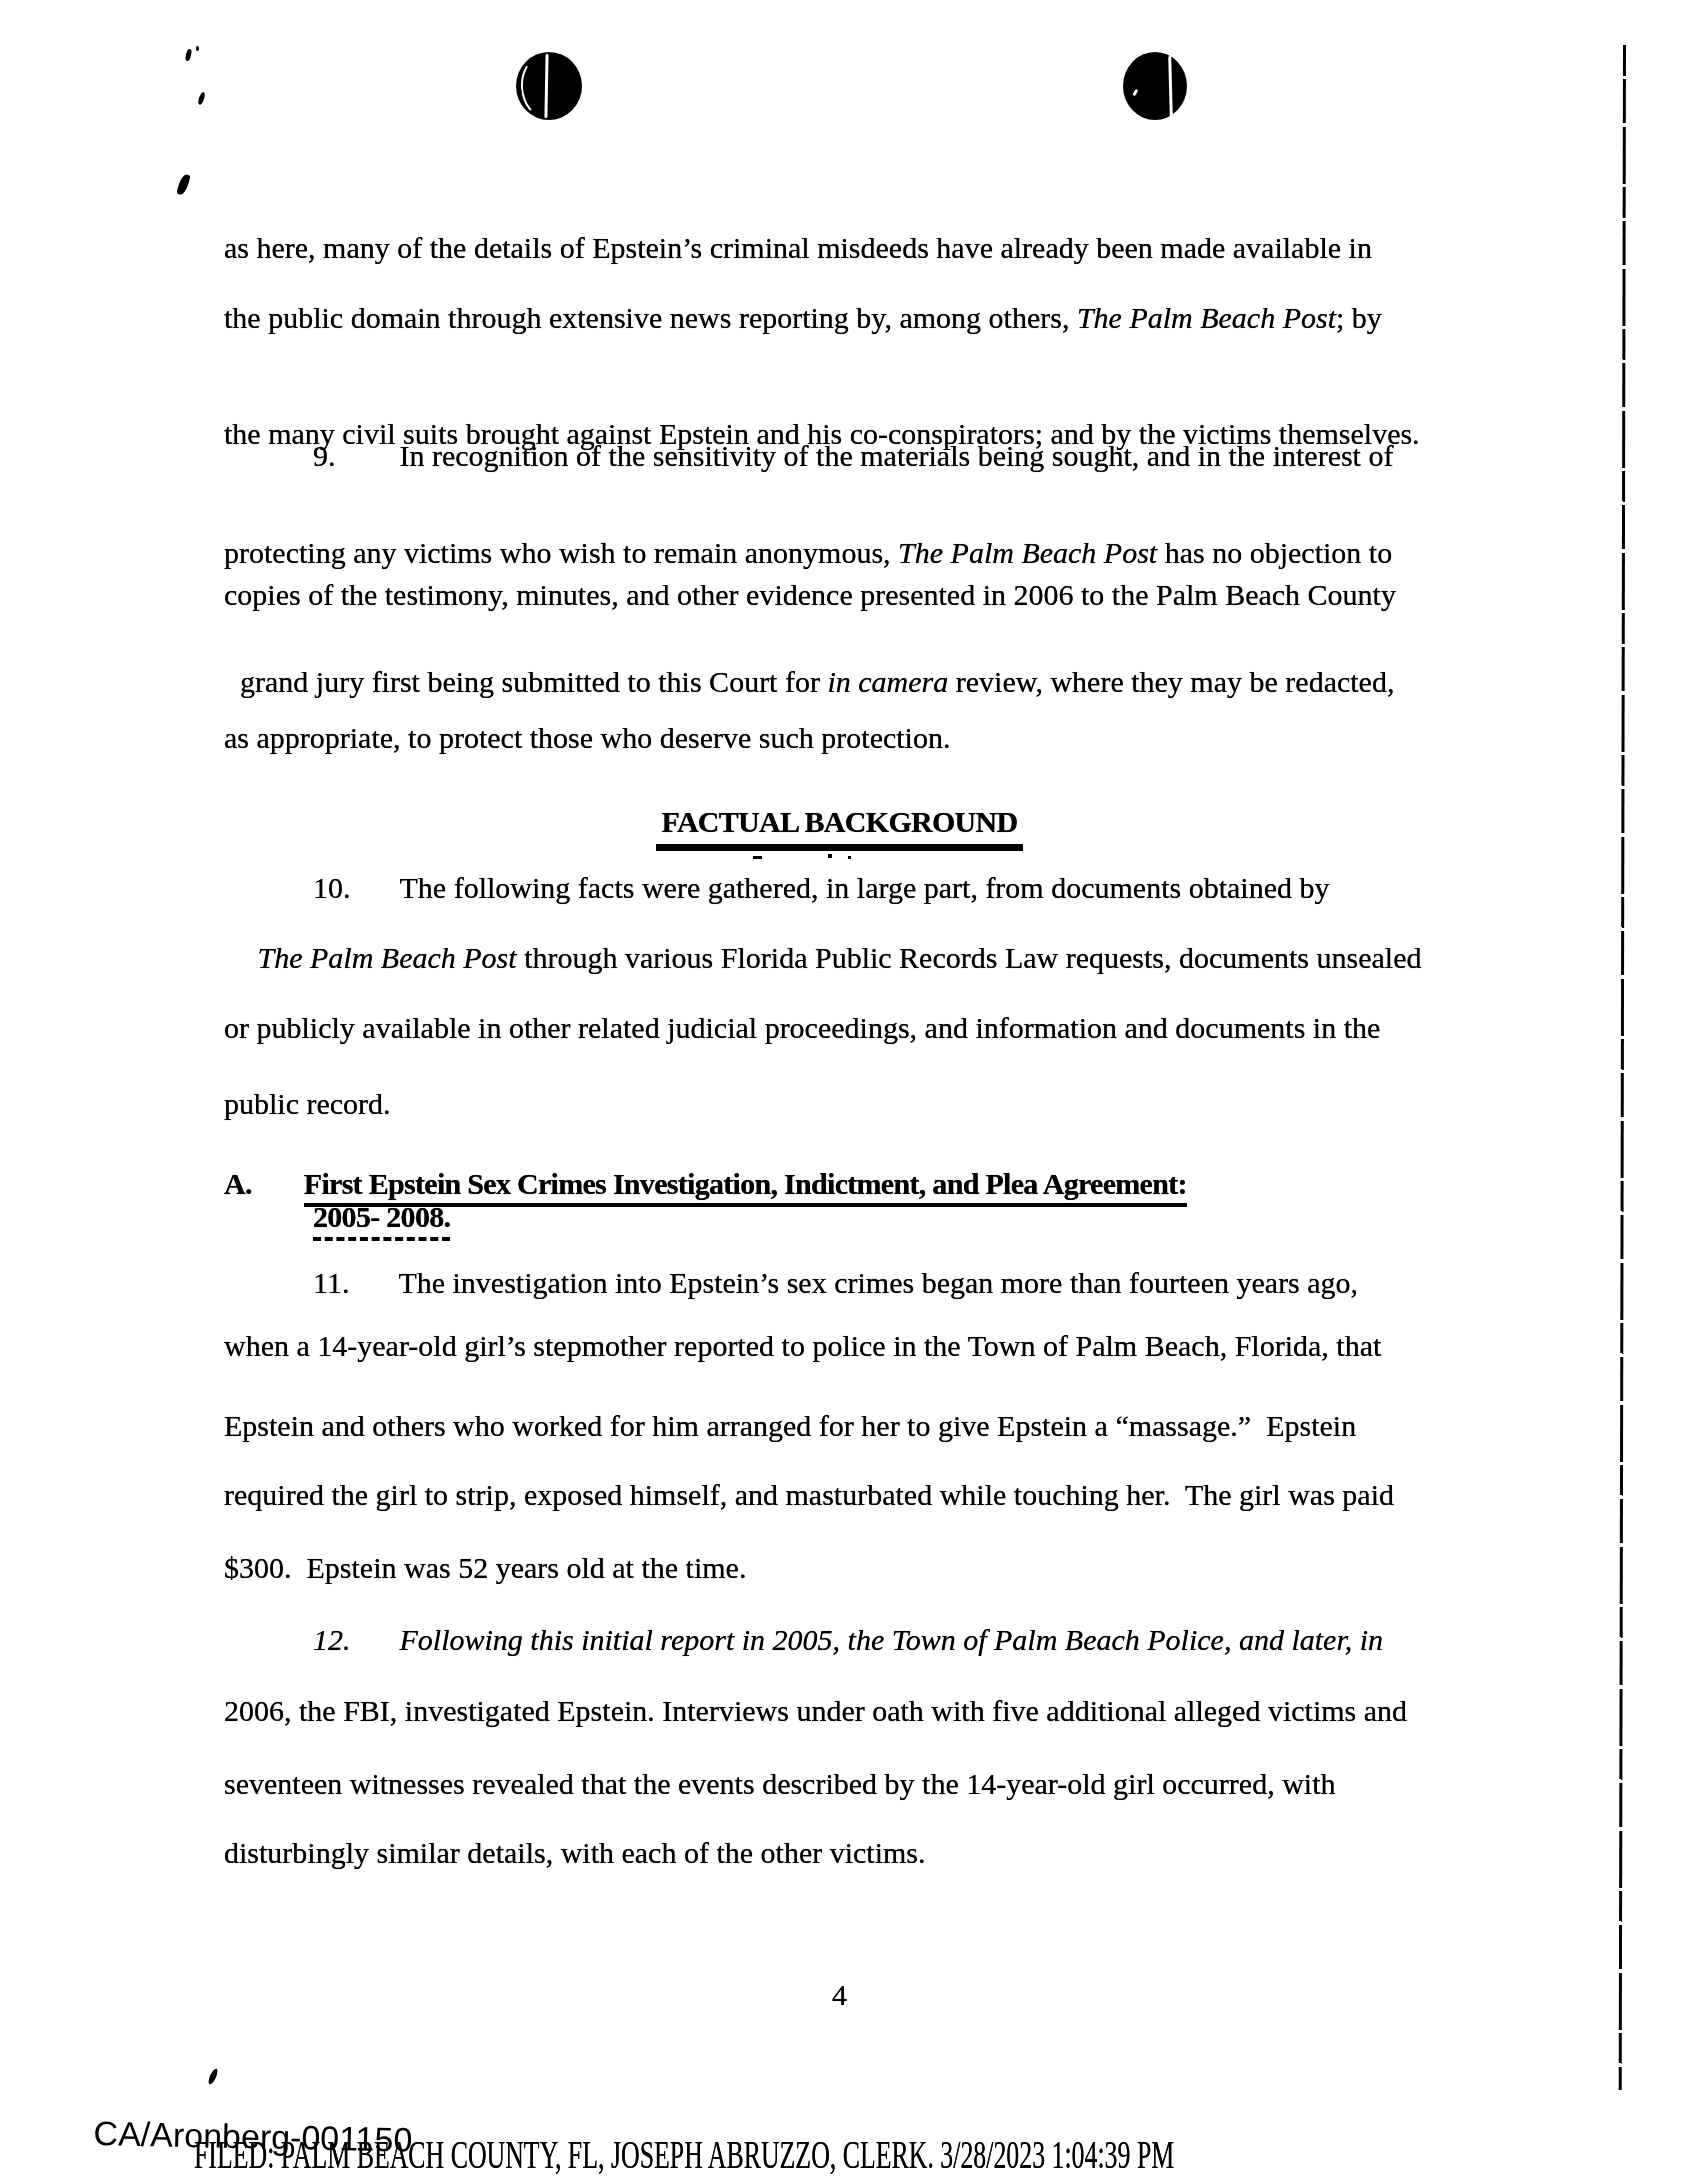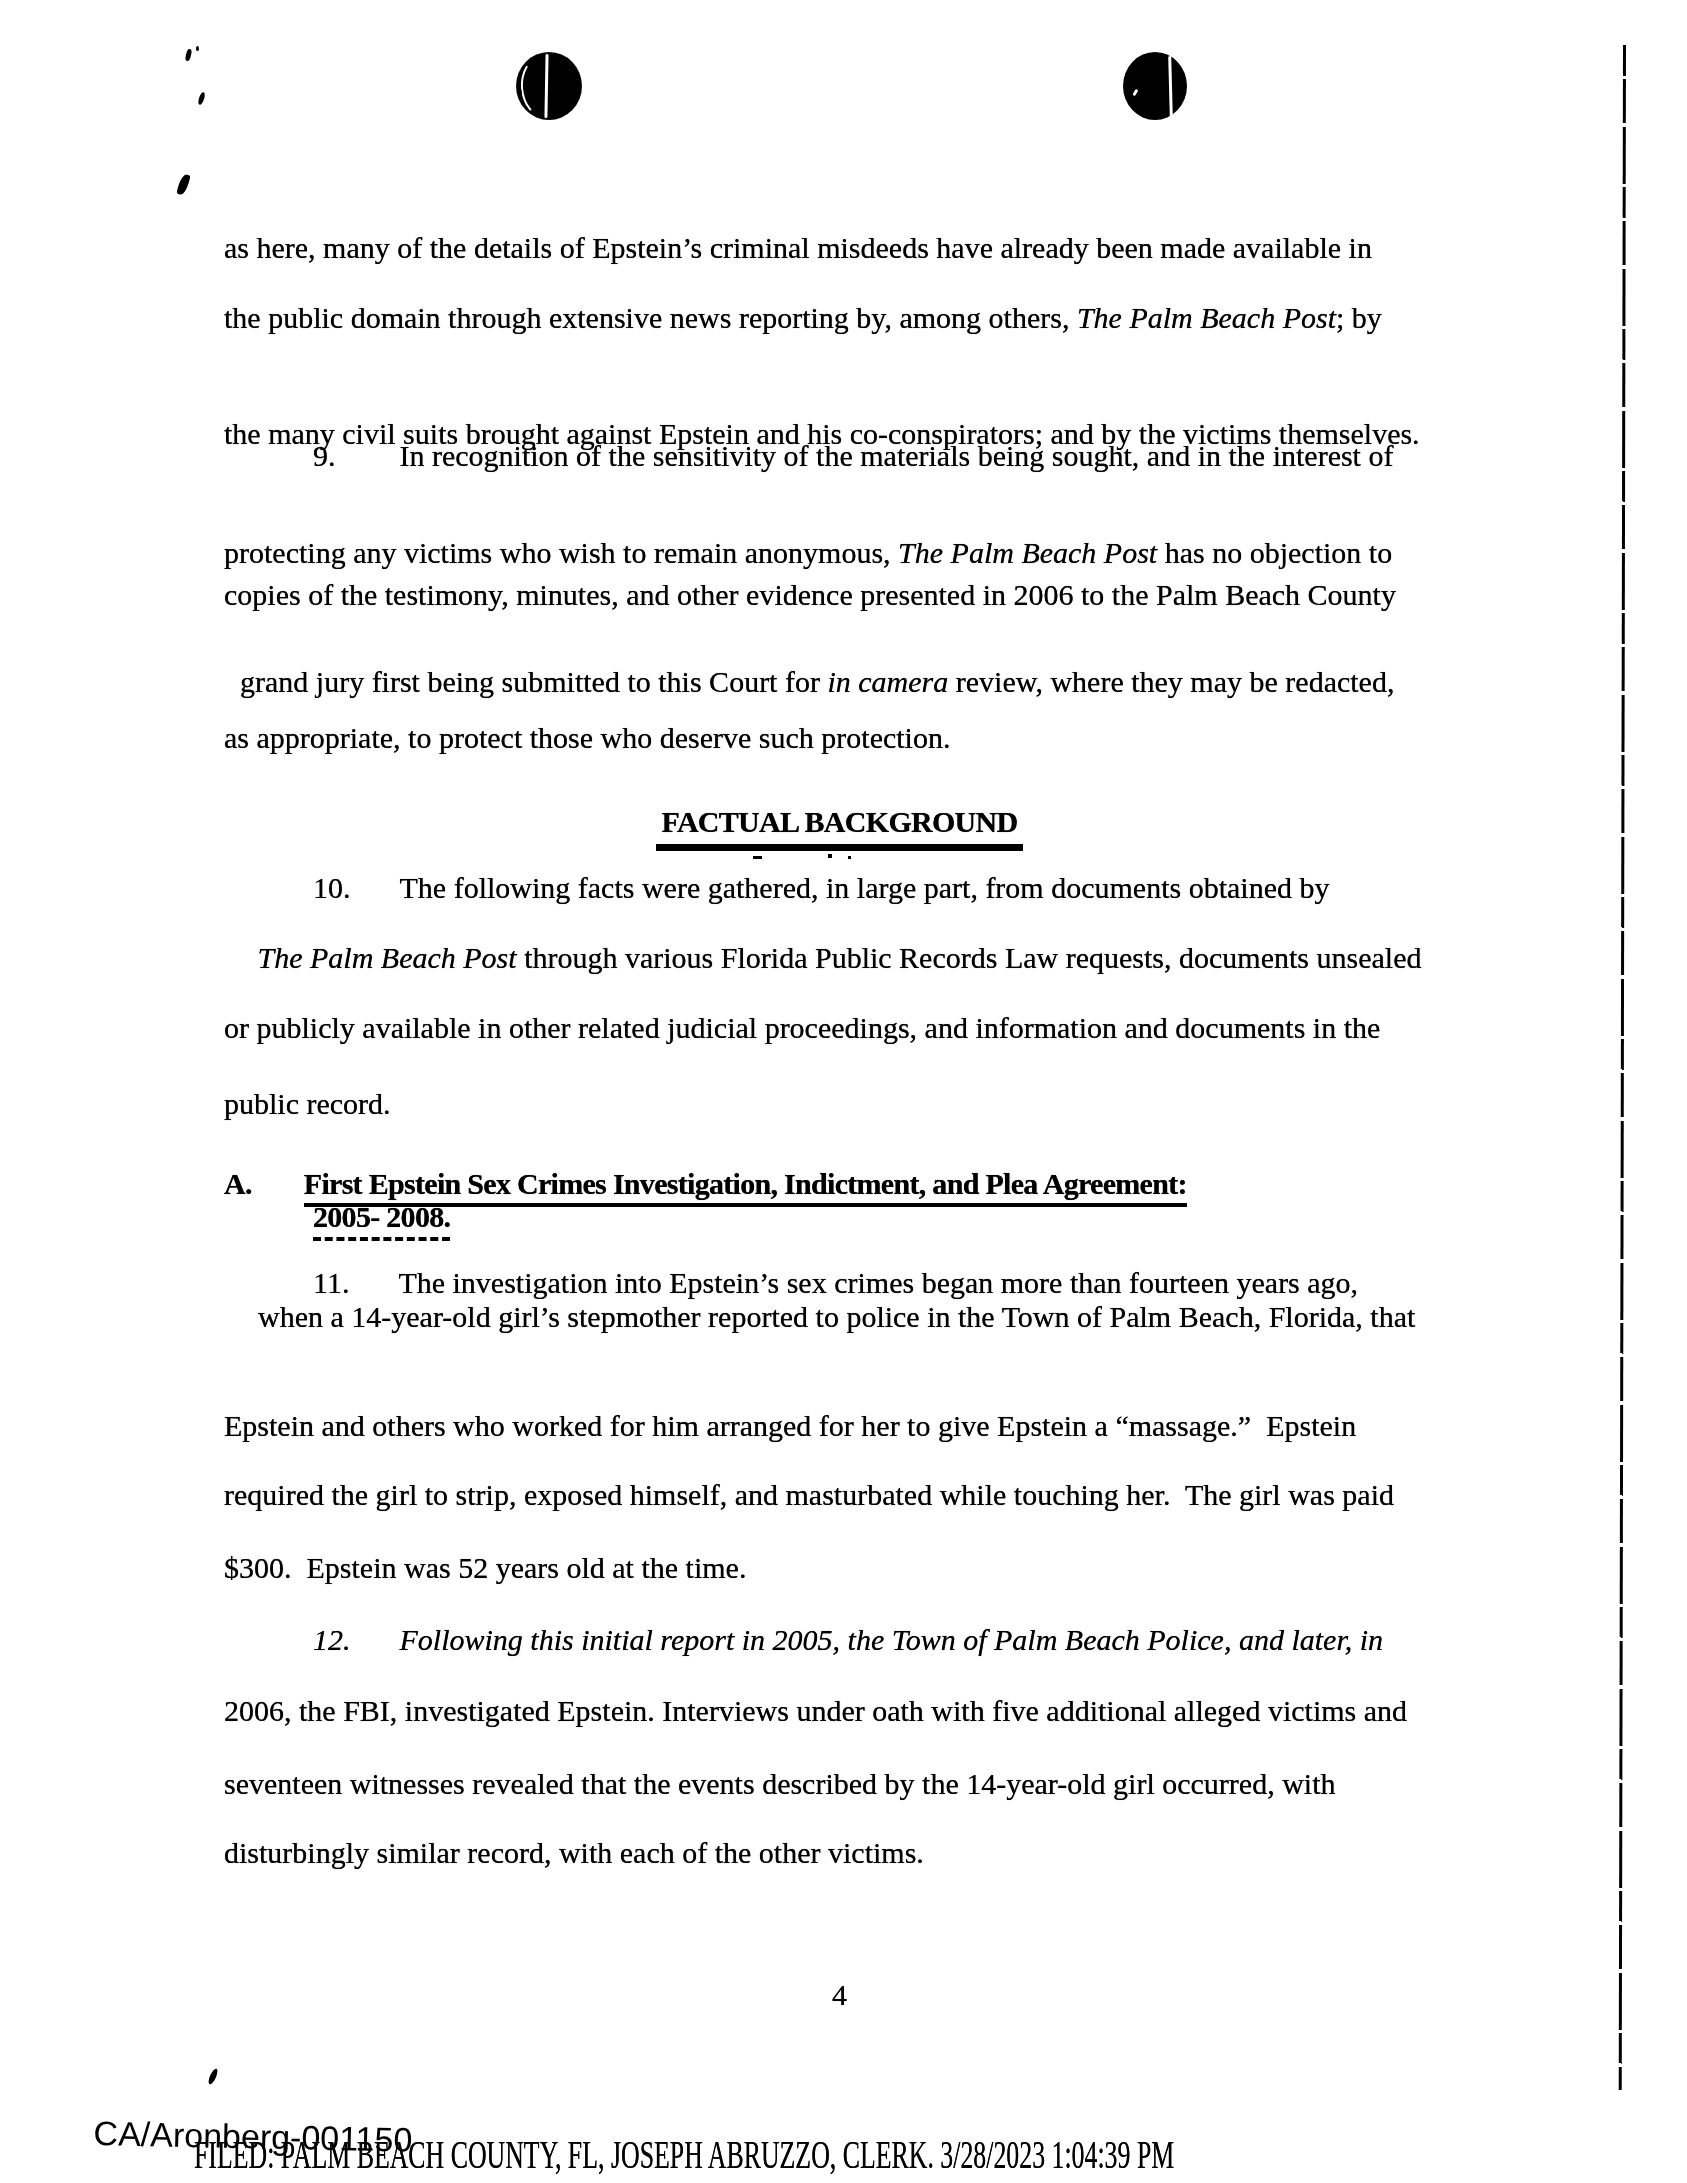"when a 14-year-old girl’s stepmother" div.line { margin-left: 34px -> none; top: 1300px -> 1329px }
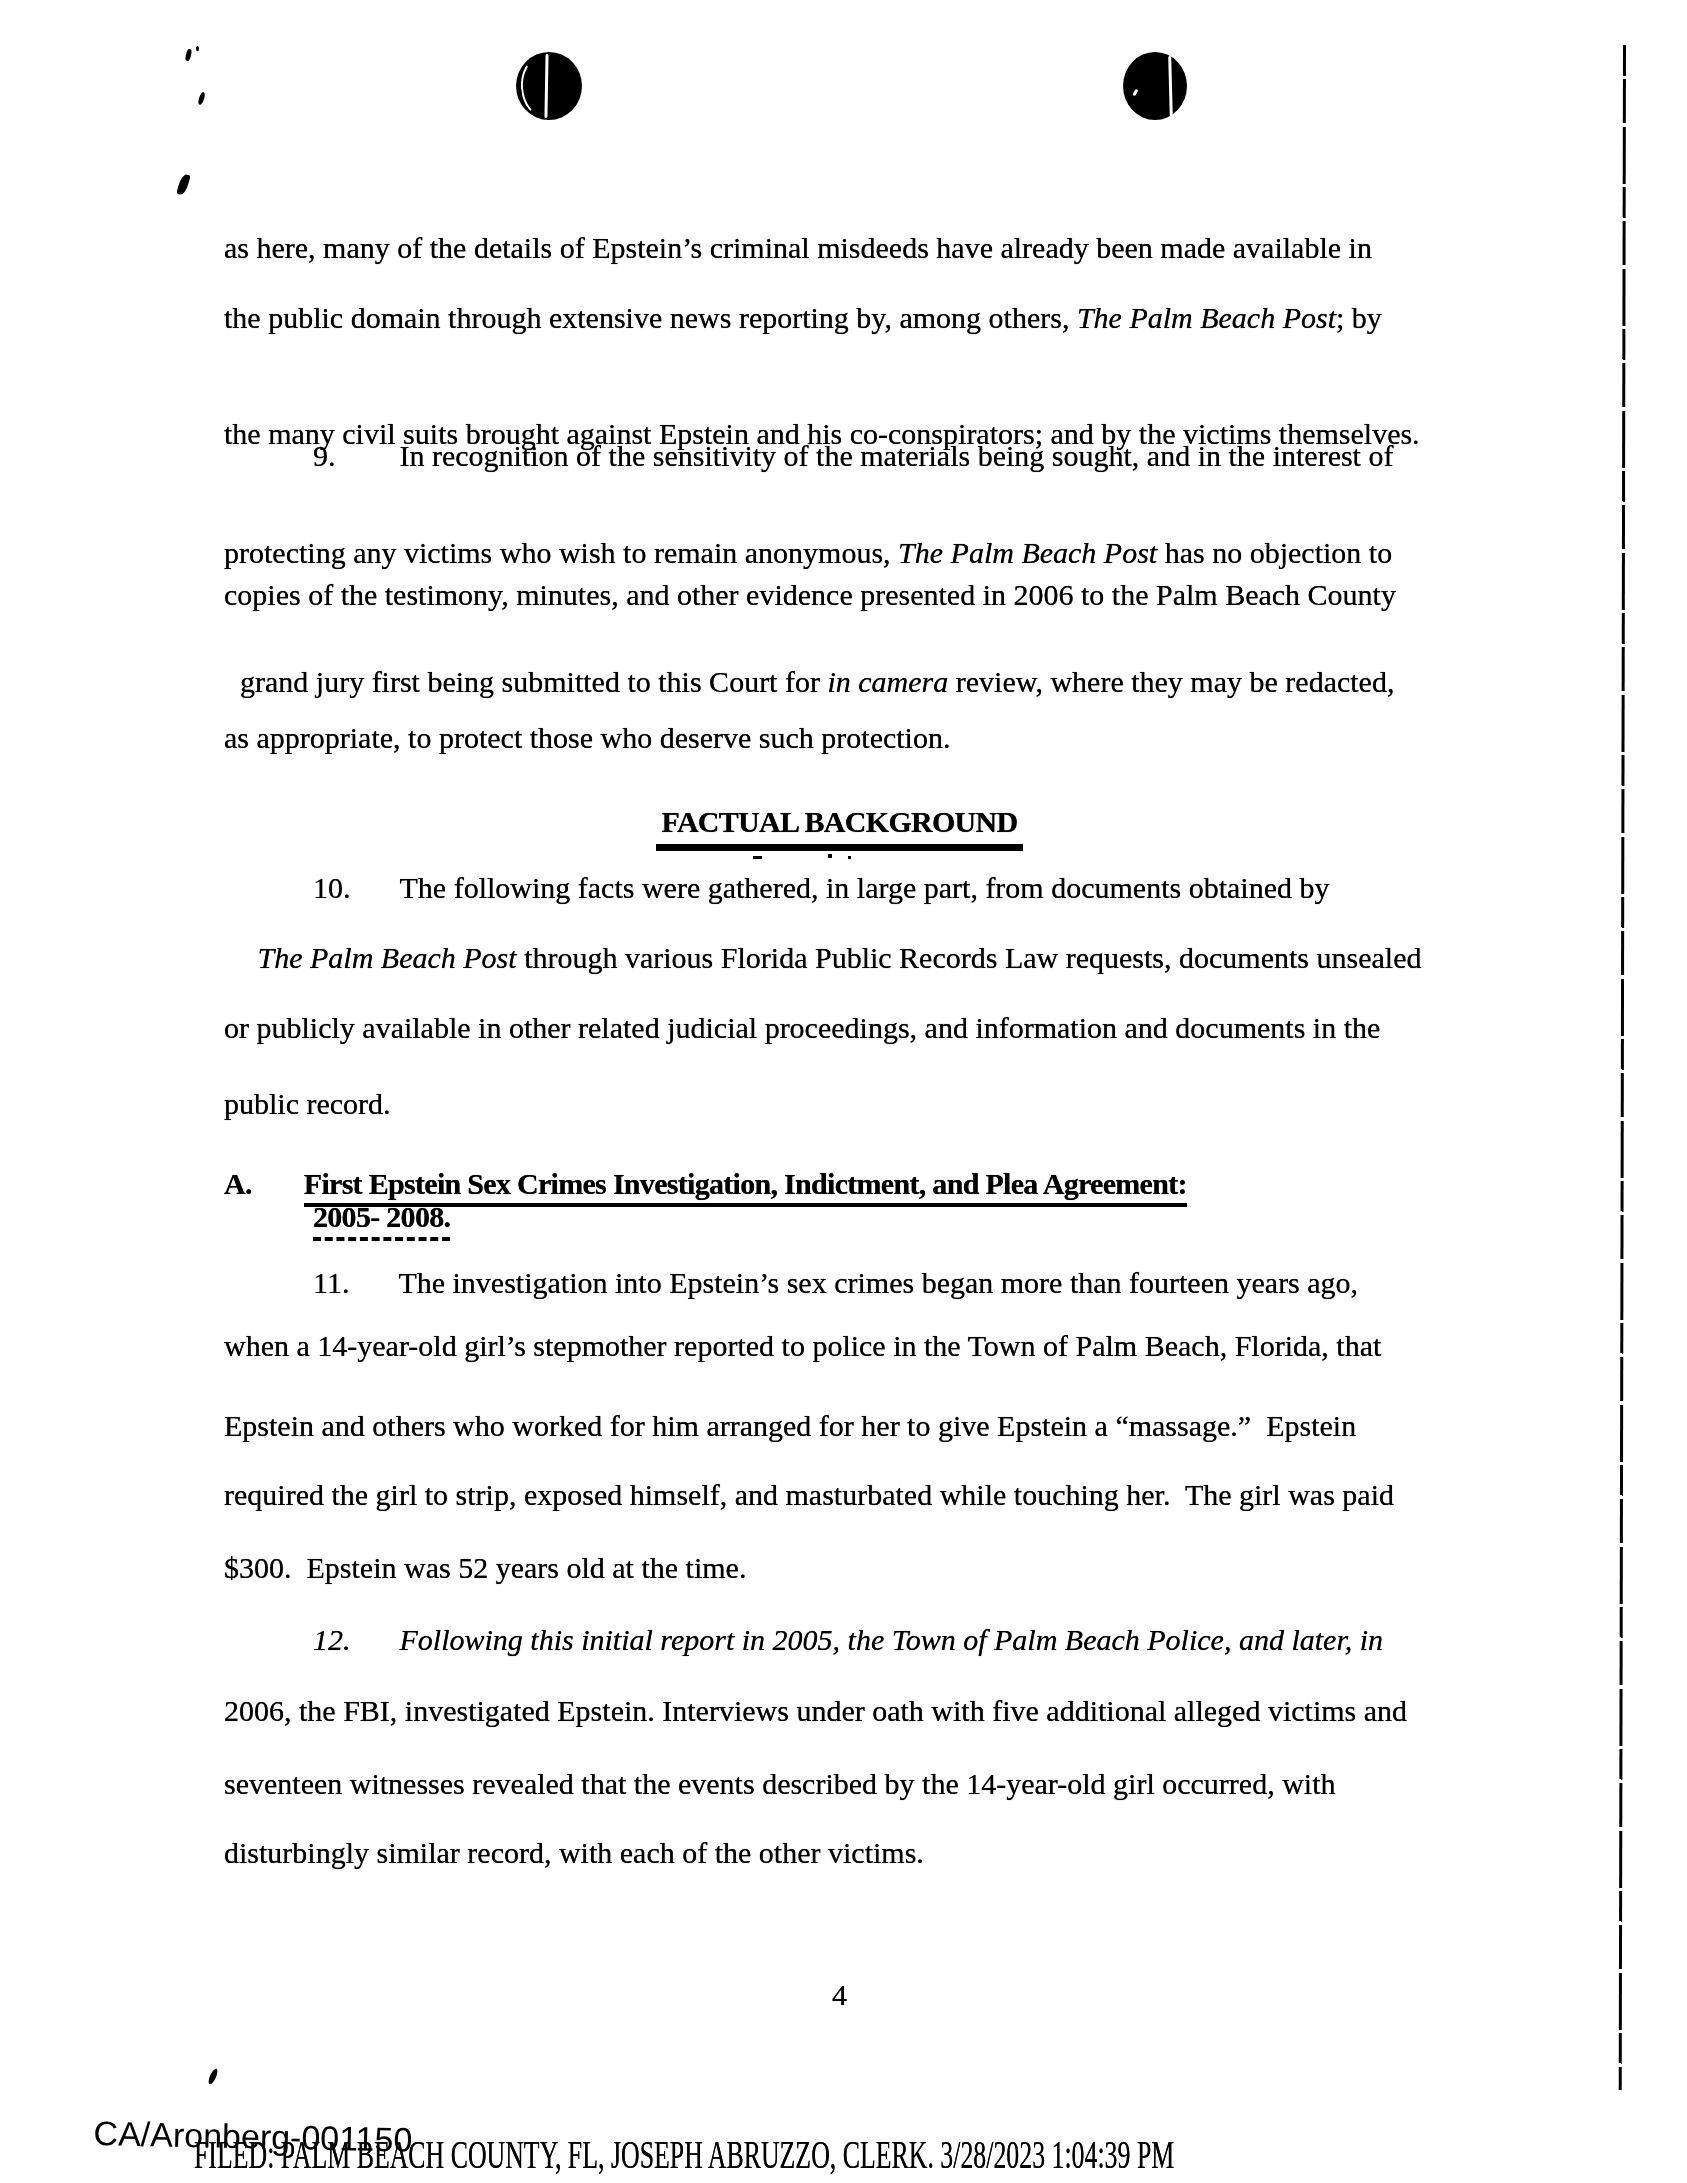"disturbingly similar record, with each" span { text: record -> details }
